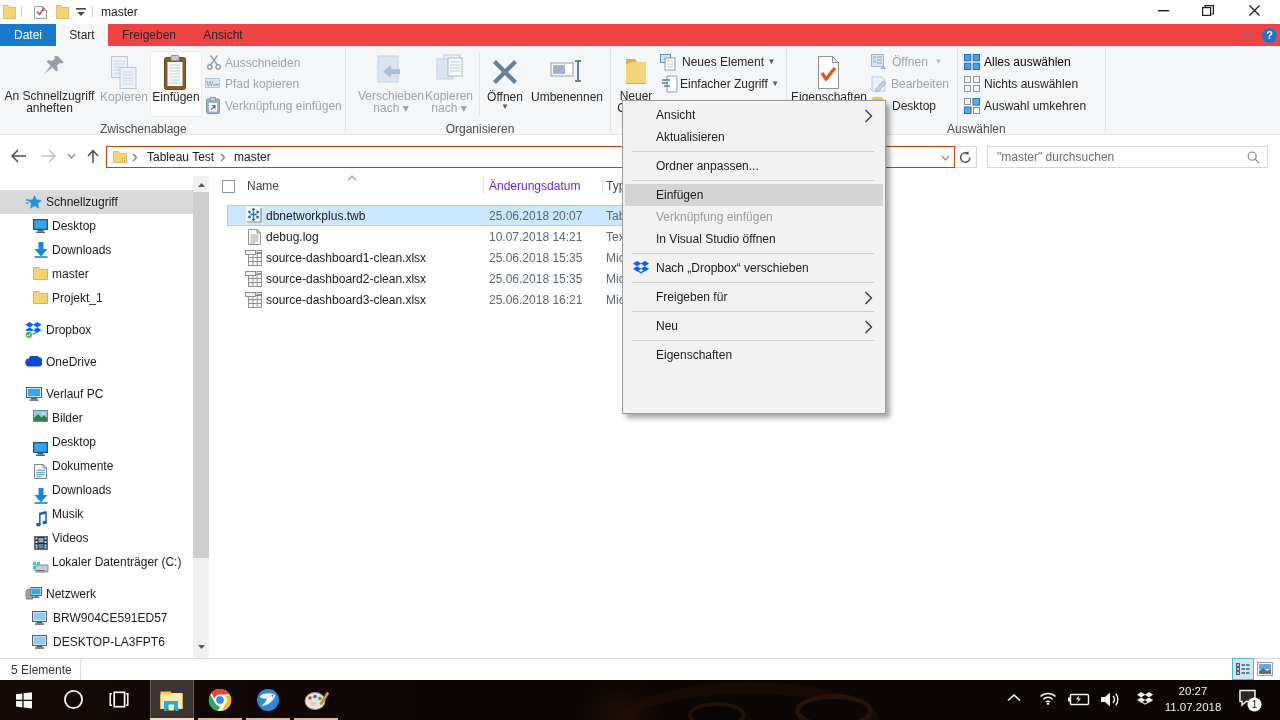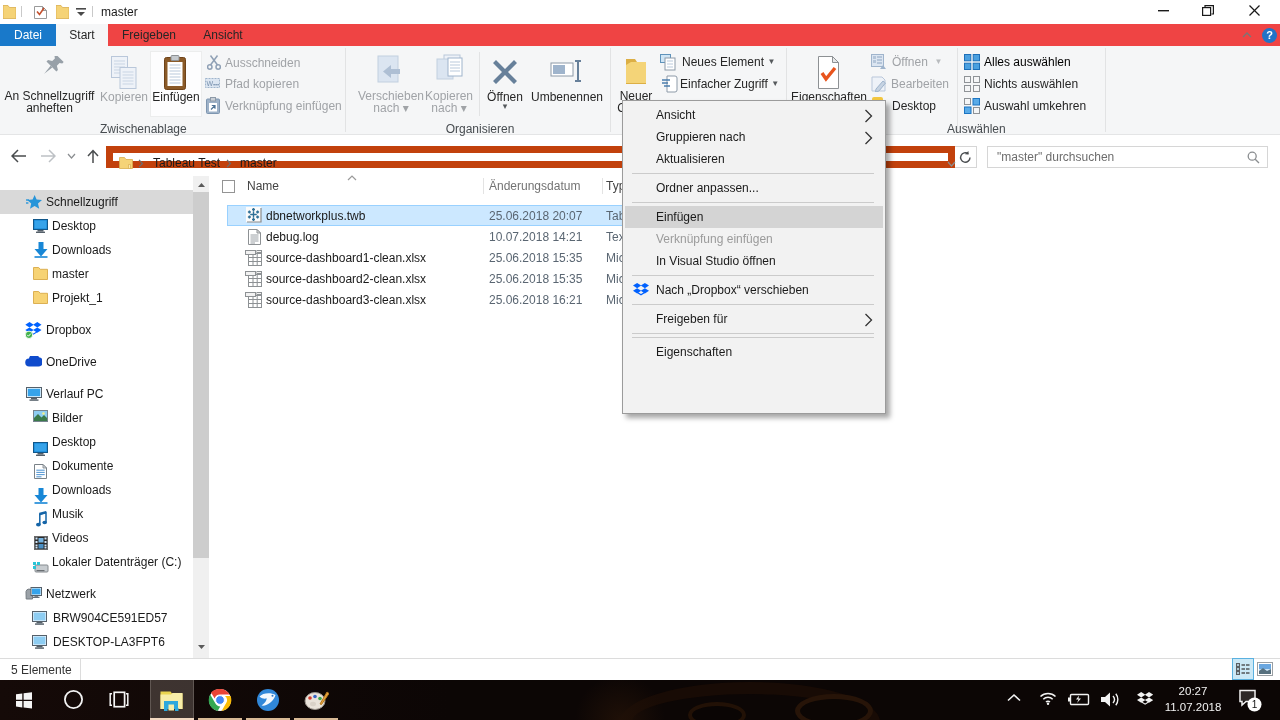"Gruppieren nach" div.mi { html: <div>Gruppieren nach<svg> <path></path> </svg></div> -> none }
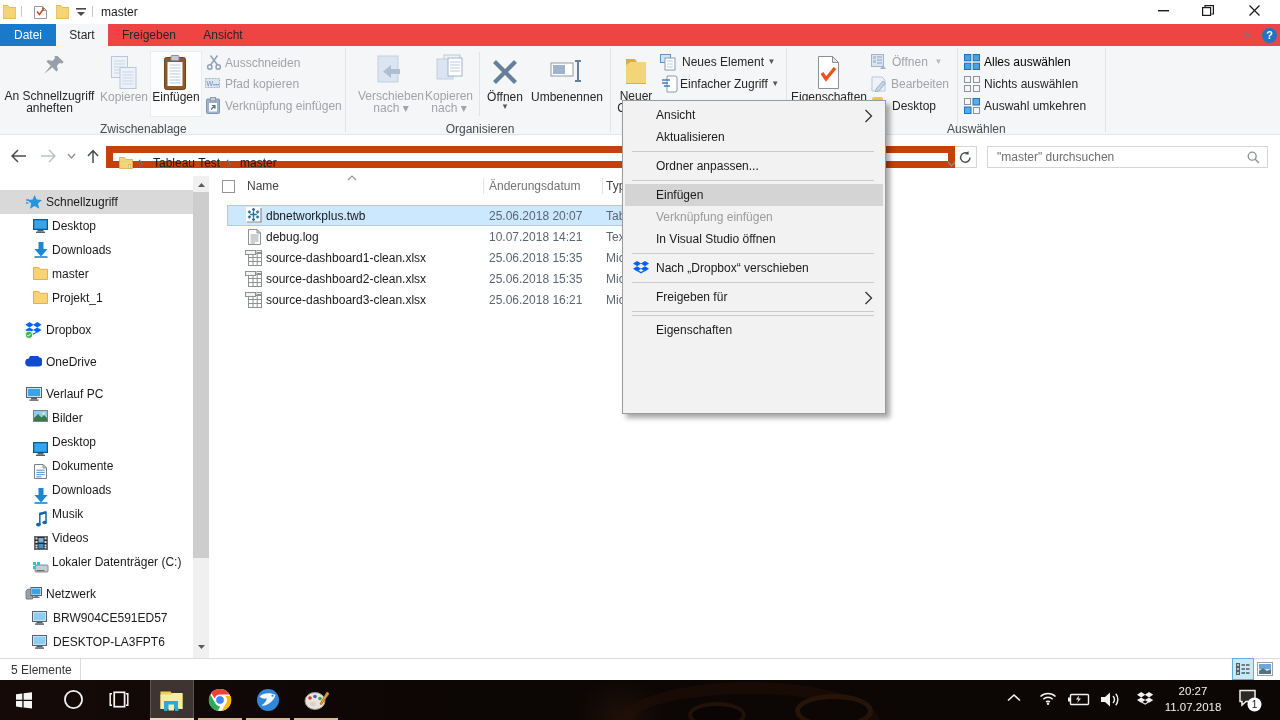"Tableau Test" div.a { border: 7px solid #c2410c -> 1px solid #c2410c }
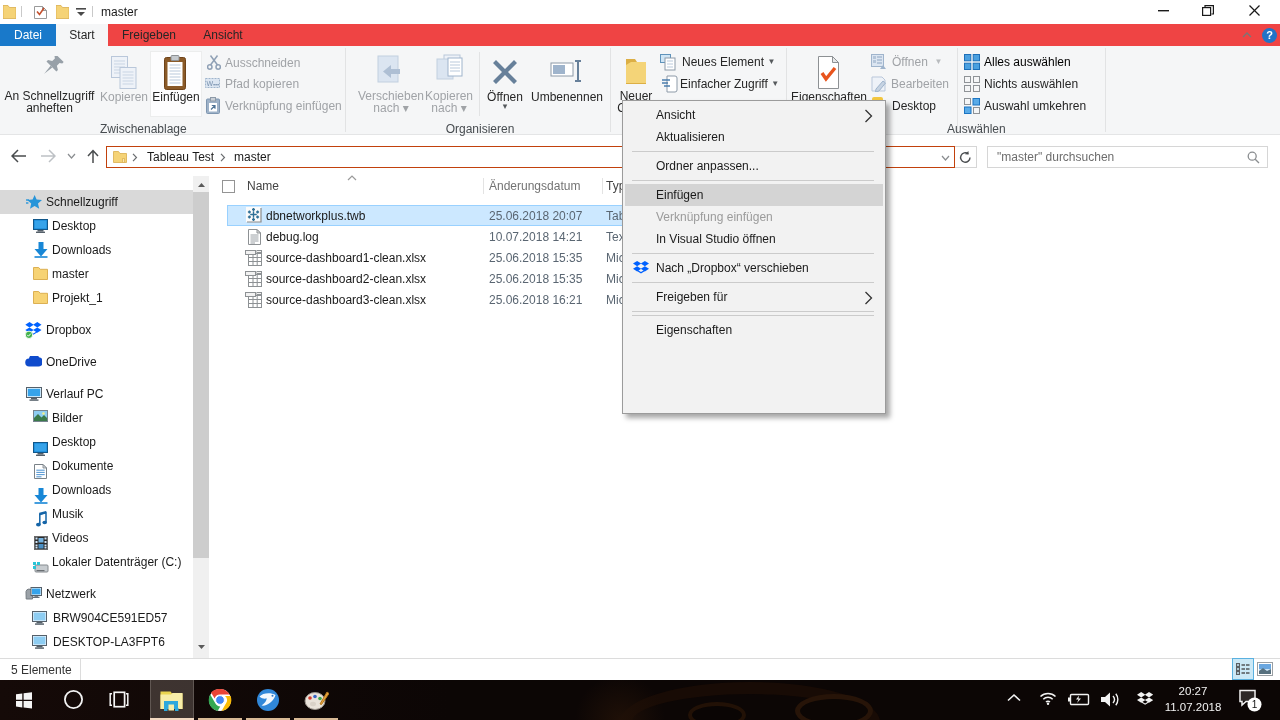"Änderungsdatum" div.a { color: #737373 -> #6d28d9 }
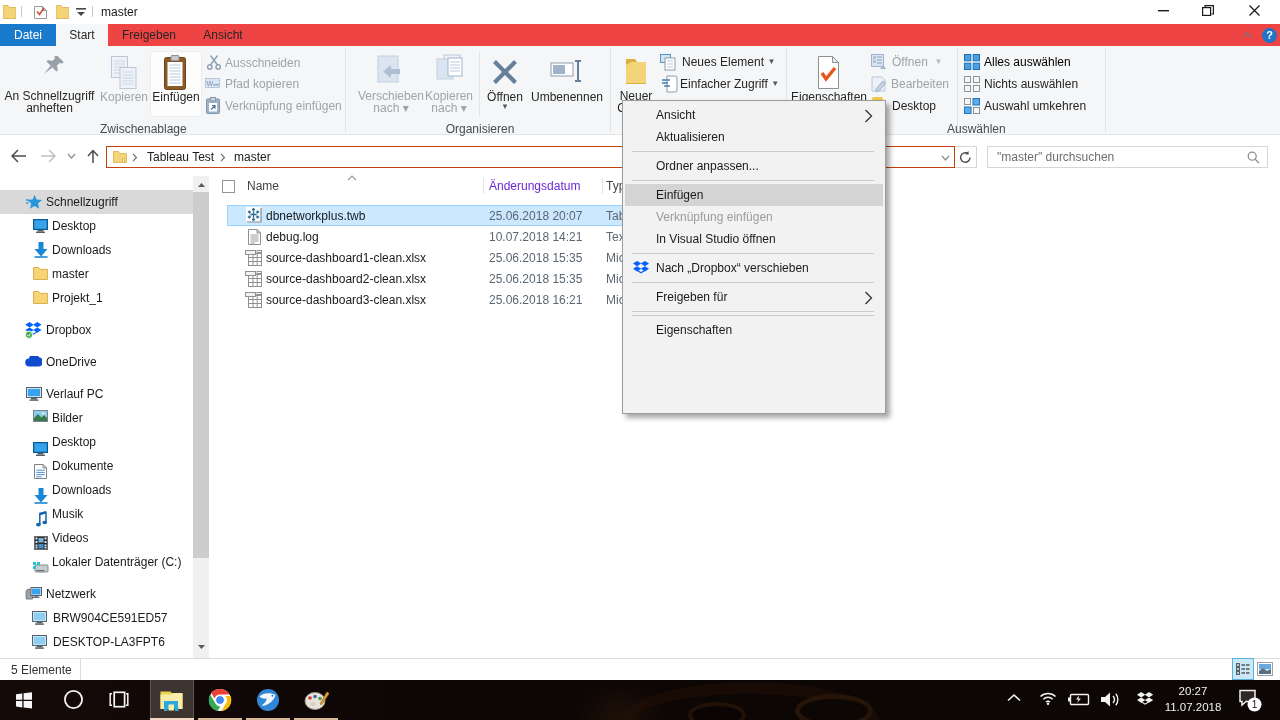"Neu" div.mi { html: none -> <div>Neu<svg> <path></path> </svg></div> }
